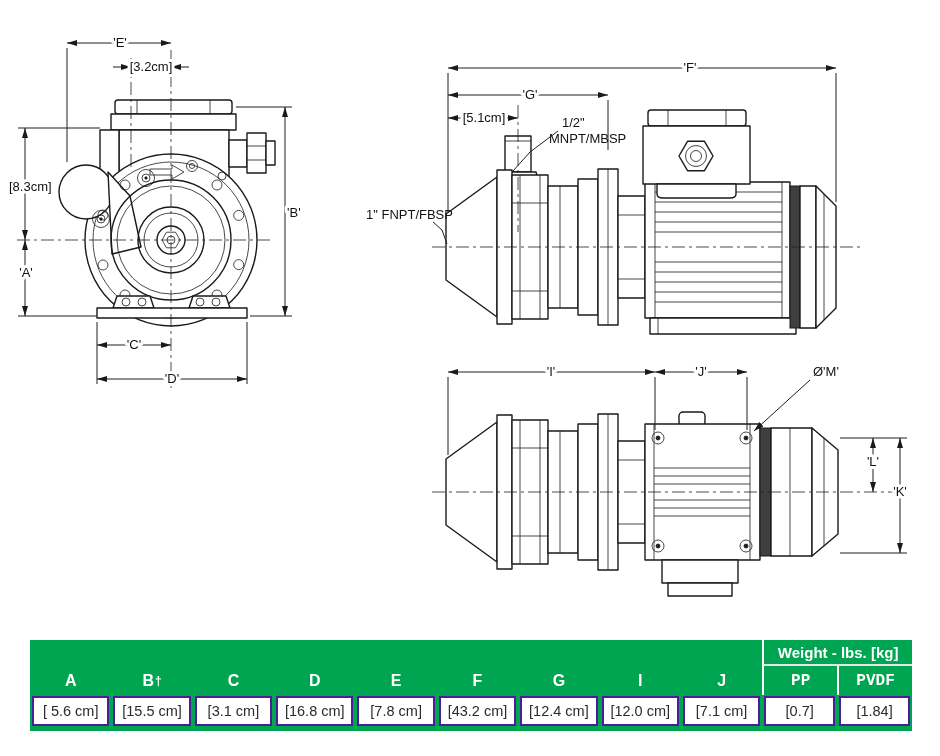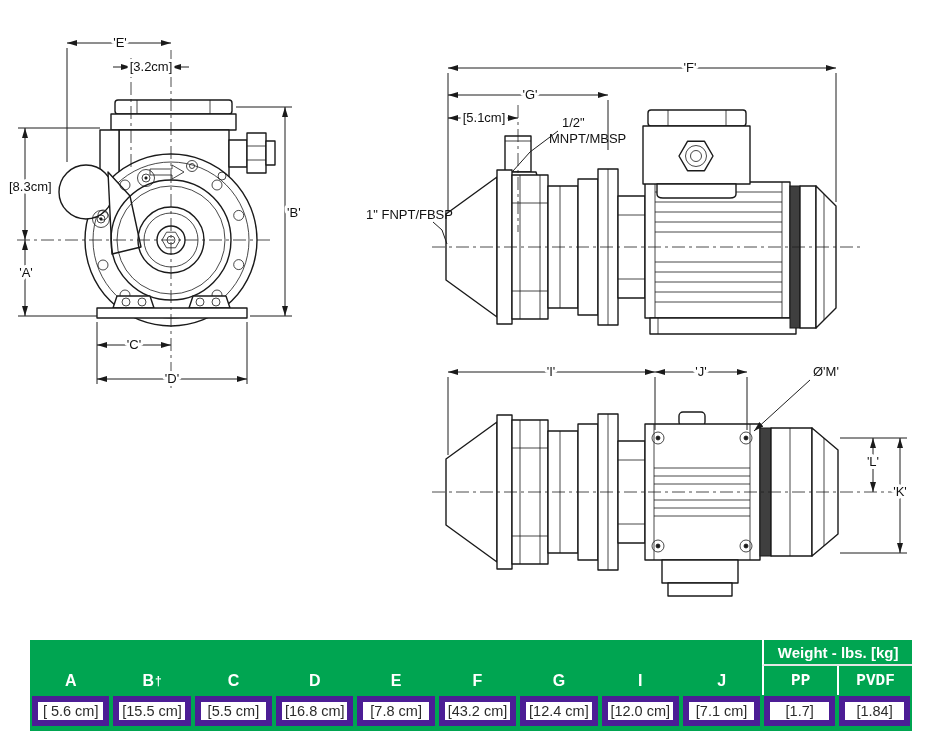"[ 5.6 cm]" .val-cell { border: 6px solid #4c1d95 -> 2px solid #4c1d95 }
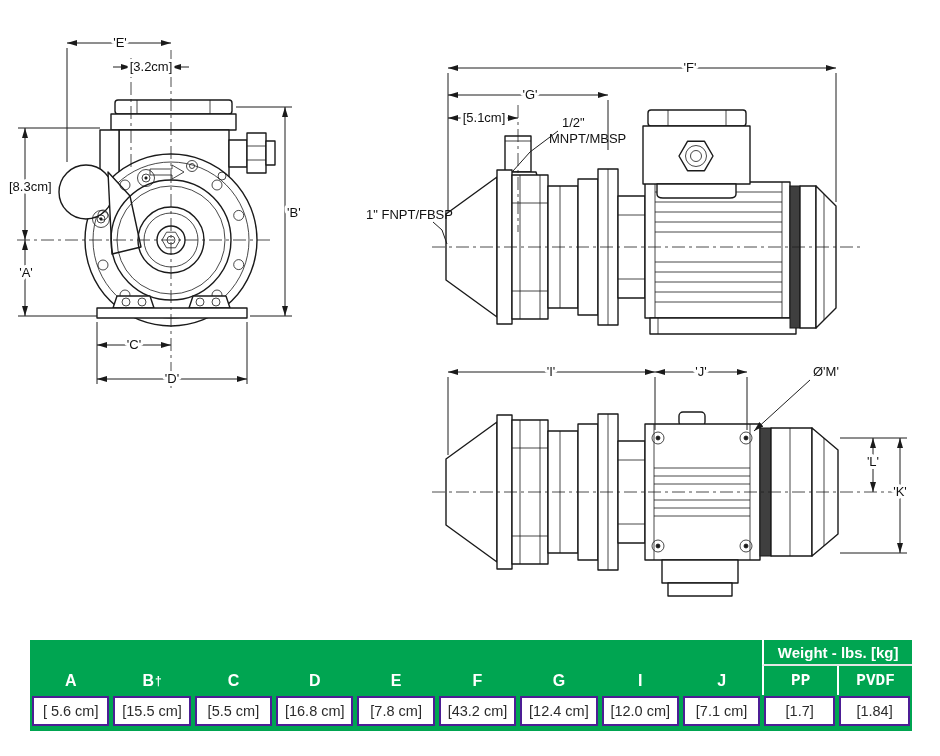"[5.5 cm]" div.val-cell { text: 5.5 -> 3.1 }
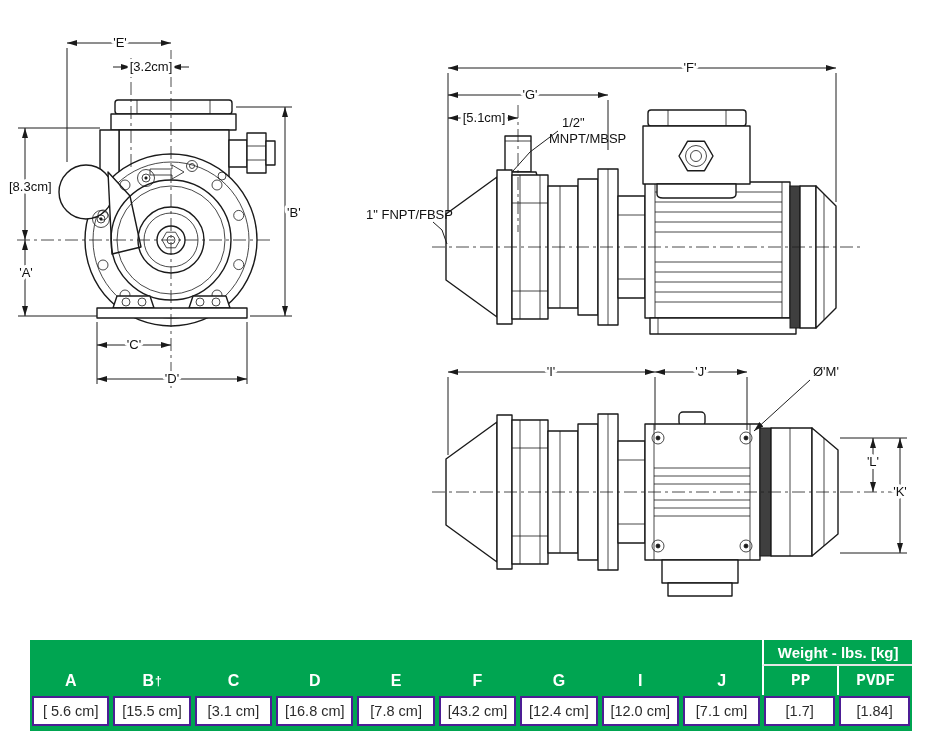"[1.7]" div.val-cell { text: 1.7 -> 0.7 }
